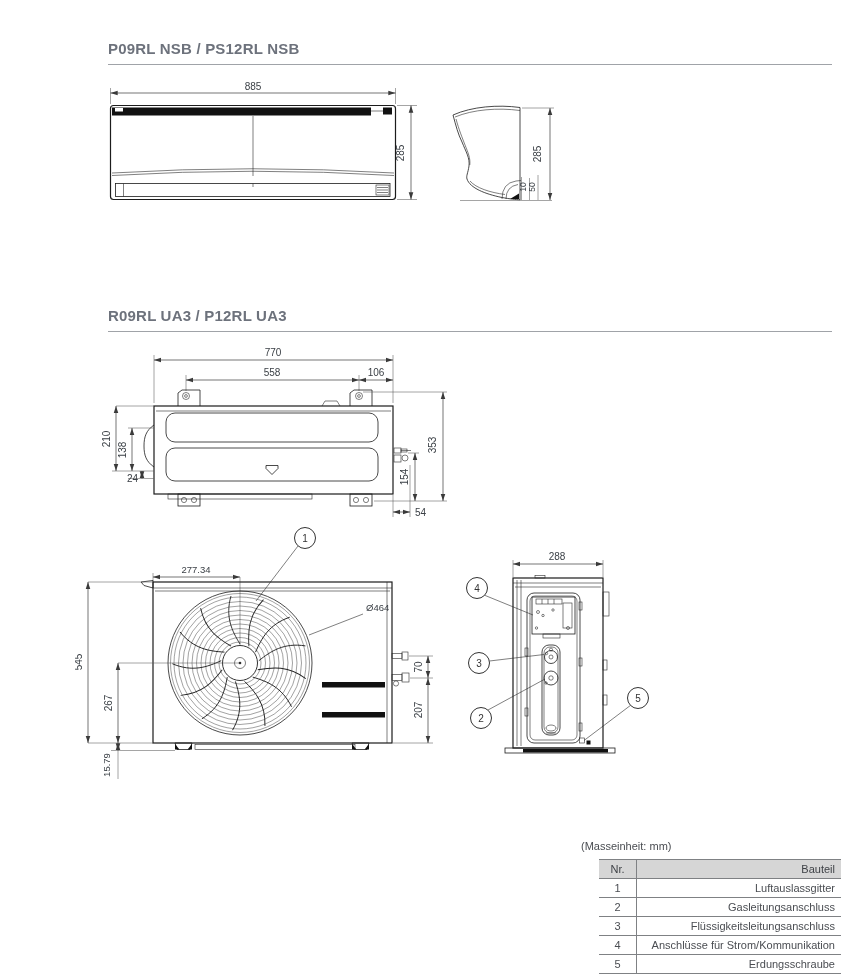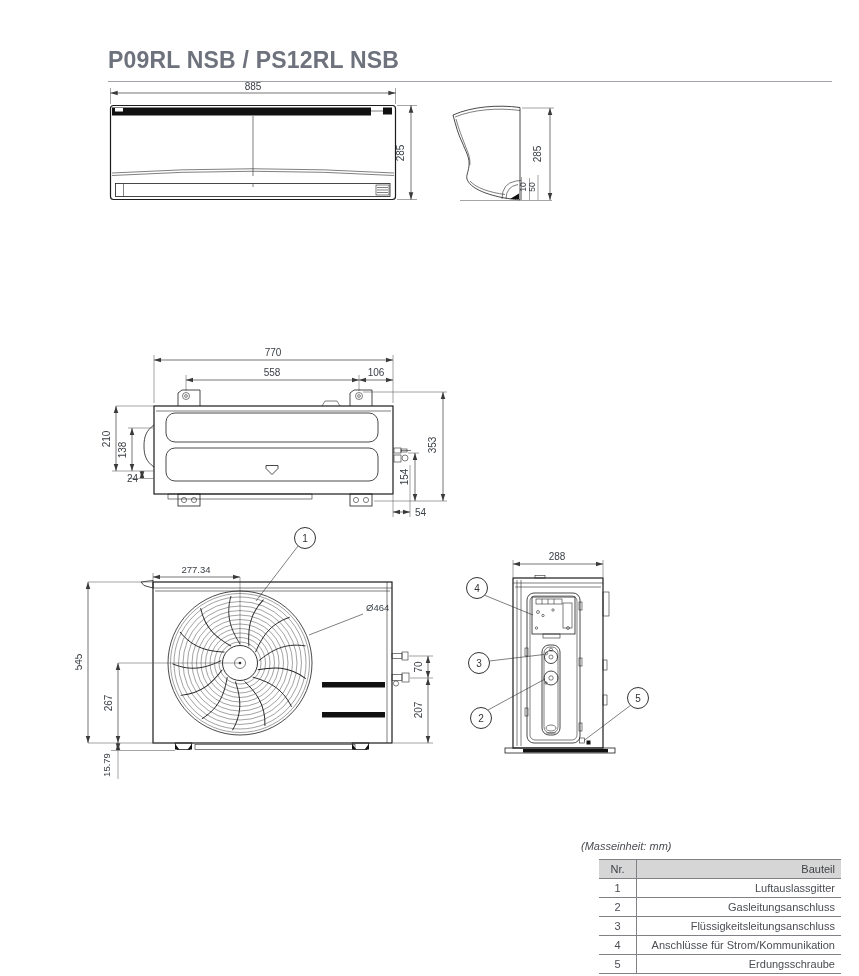"P09RL NSB / PS12RL NSB" .sec-title { font-size: 23px -> 15px }
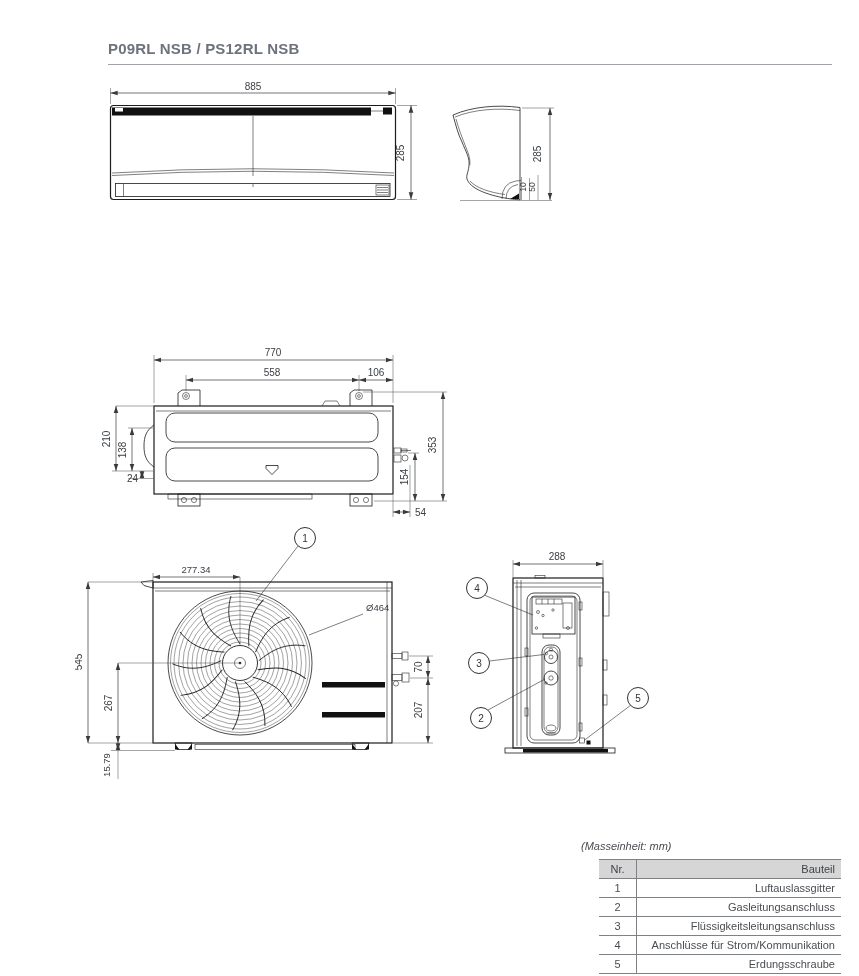"R09RL UA3 / P12RL UA3" h2.sec-title { html: none -> <h2>R09RL UA3 / P12RL UA3</h2> }
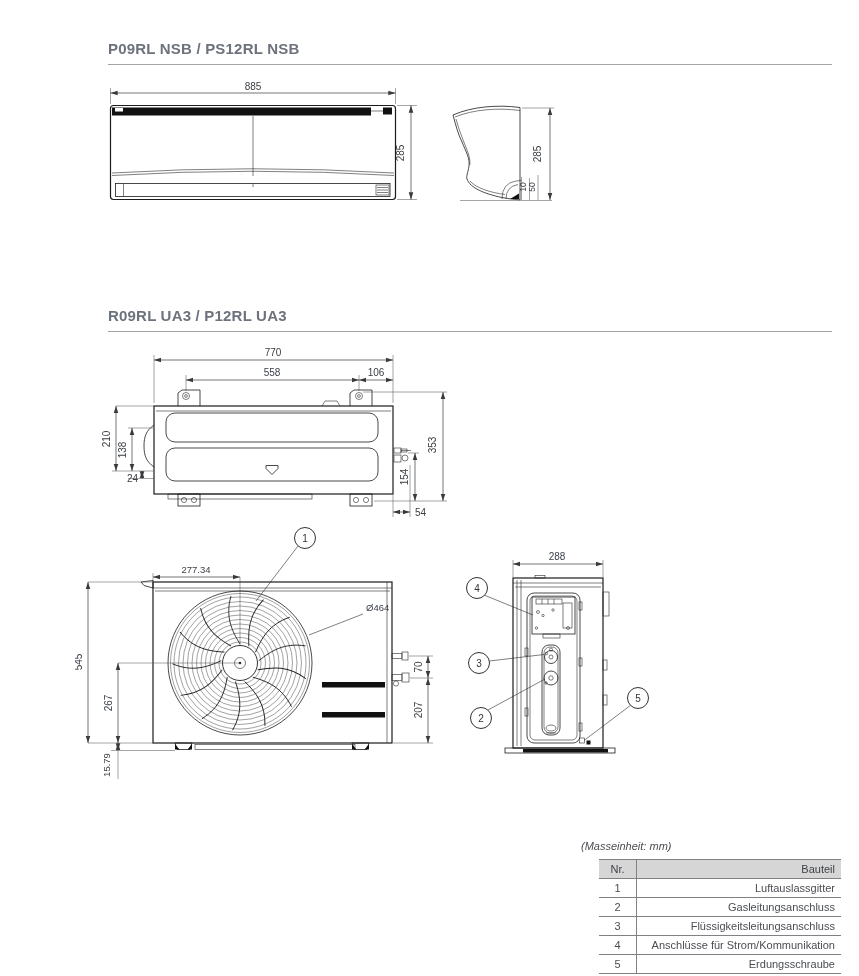"(Masseinheit: mm)" .units-note { font-style: italic -> none }
